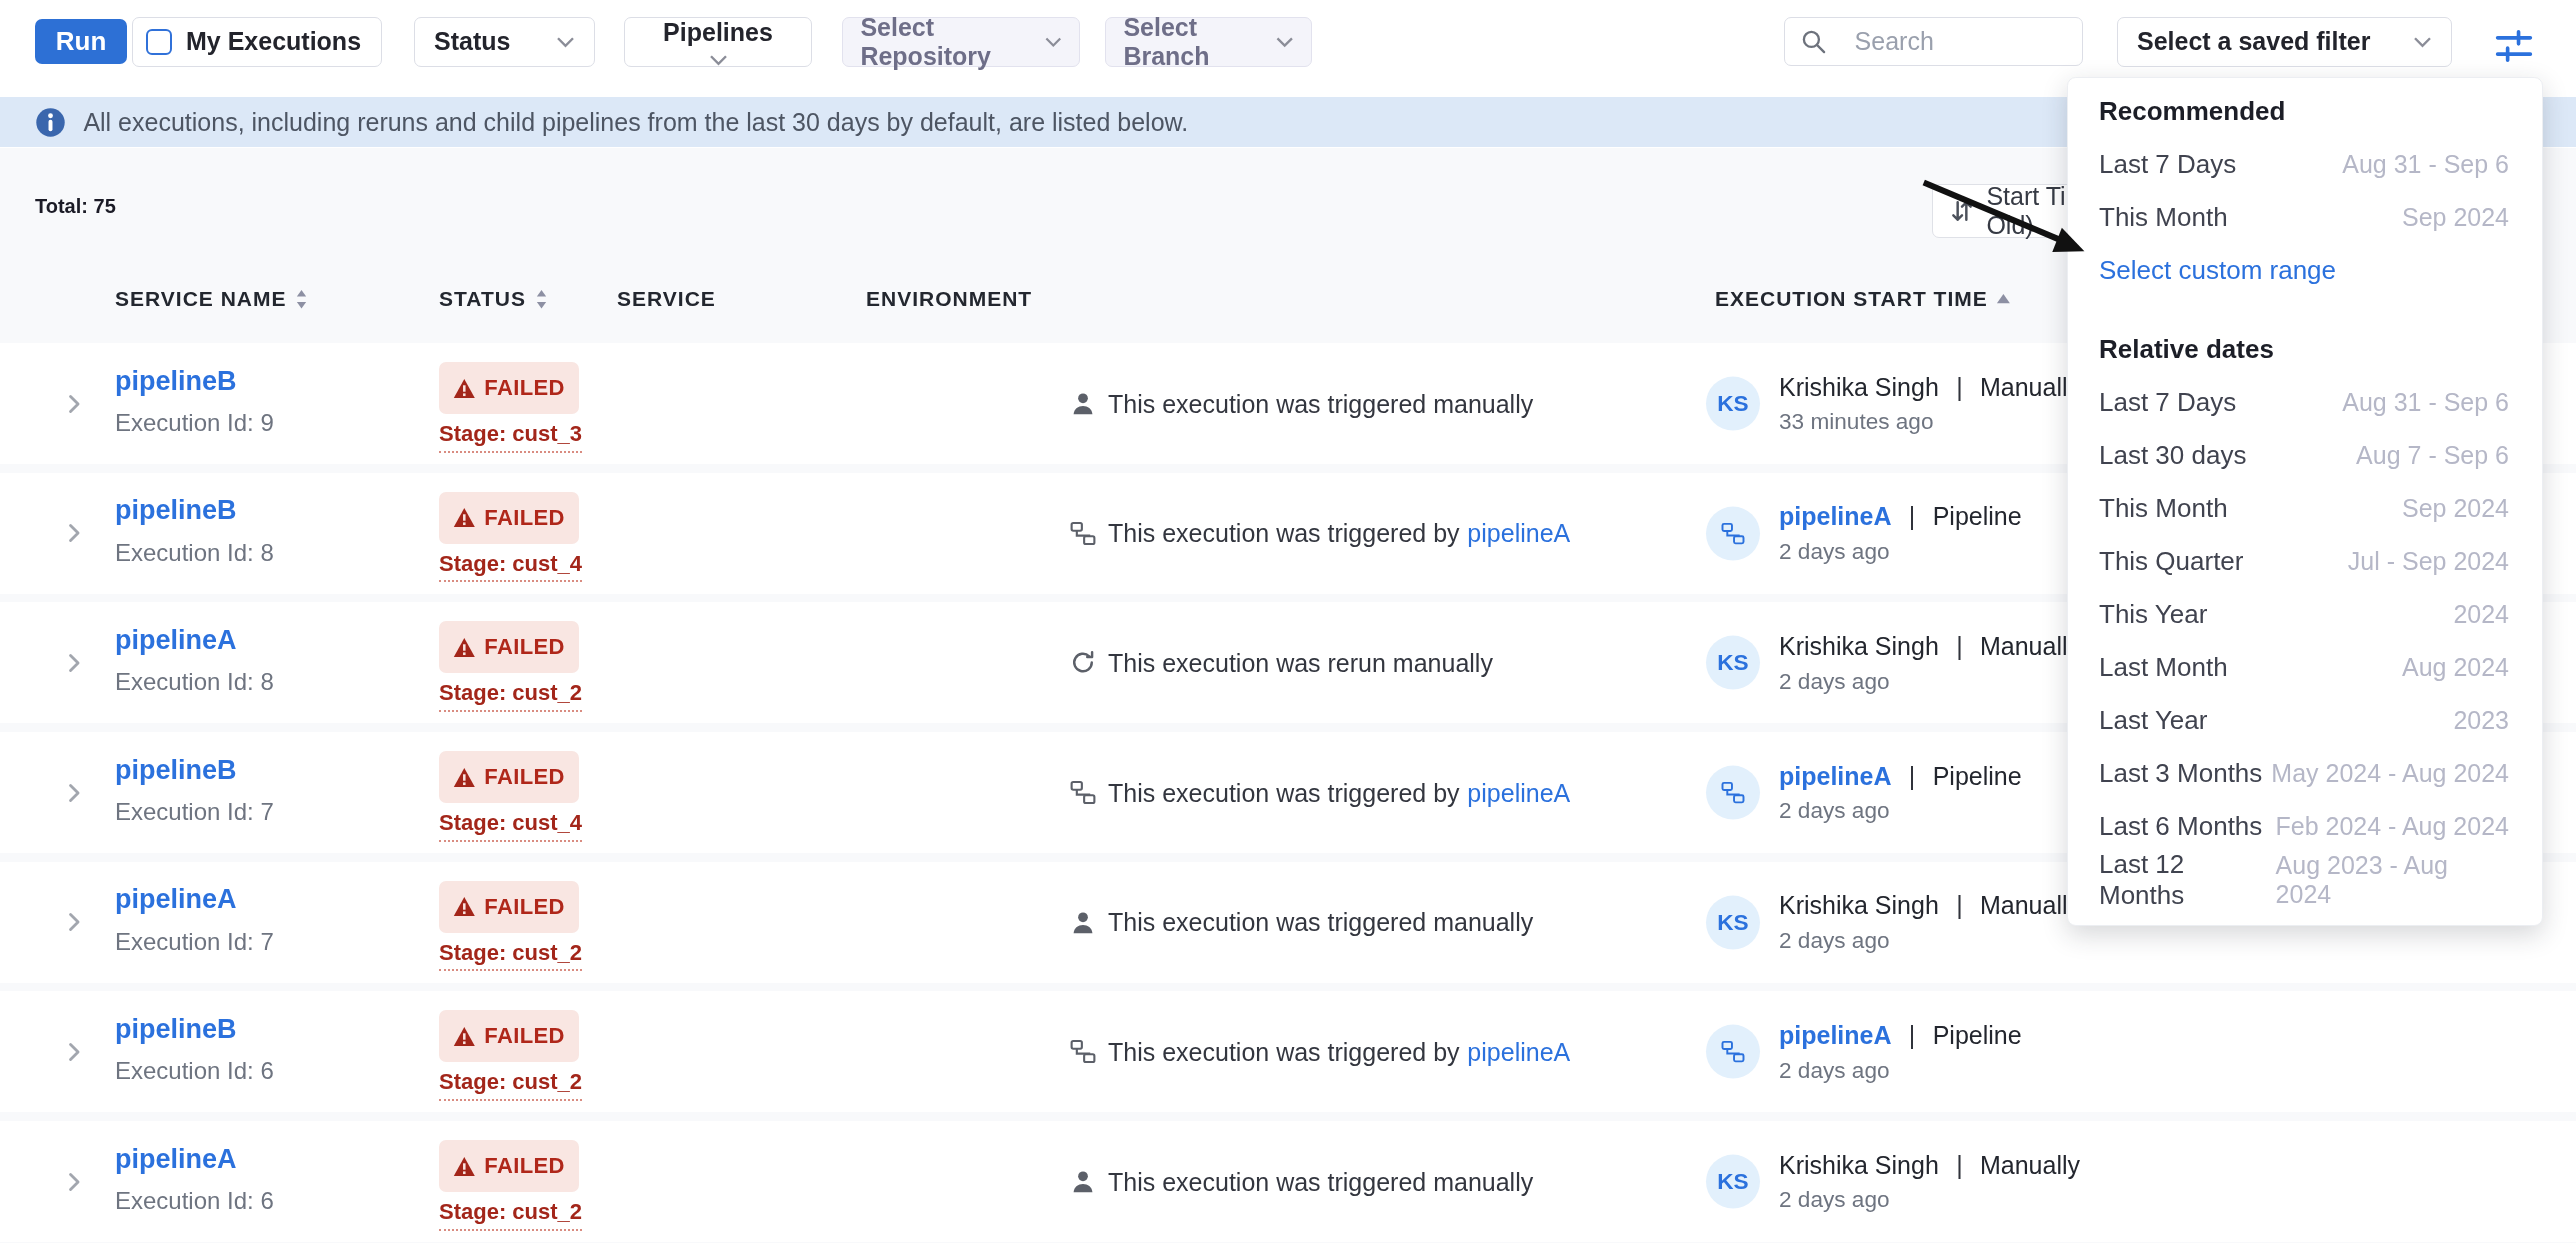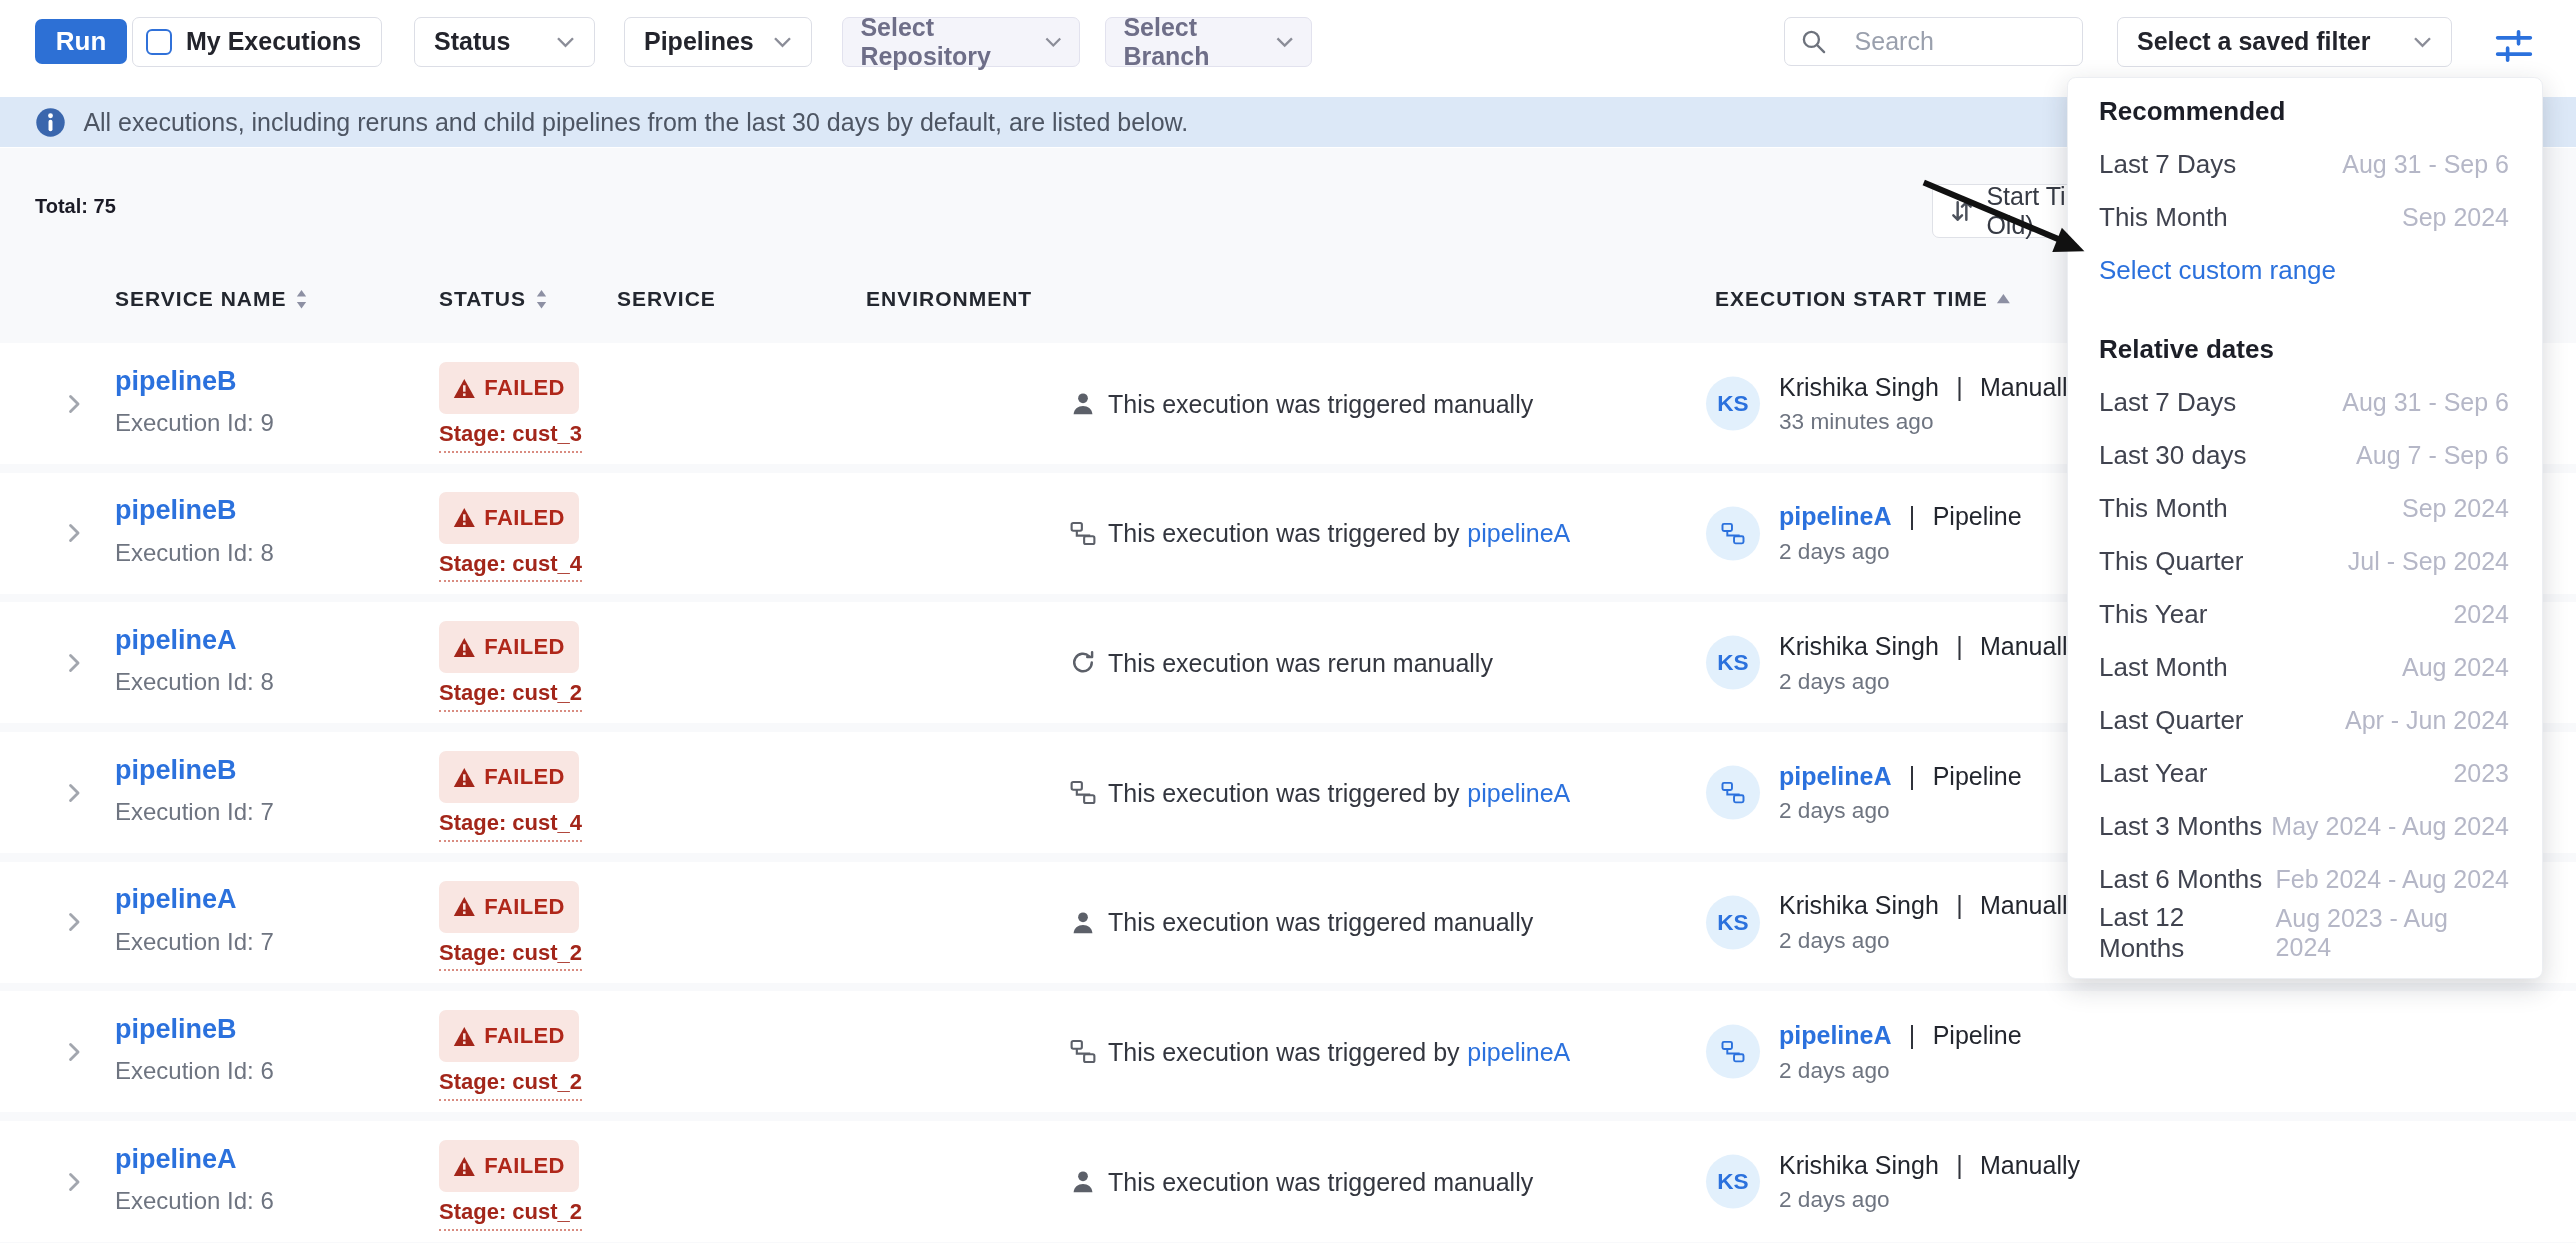"Pipelines" .sel-pipelines { flex-direction: none -> column }
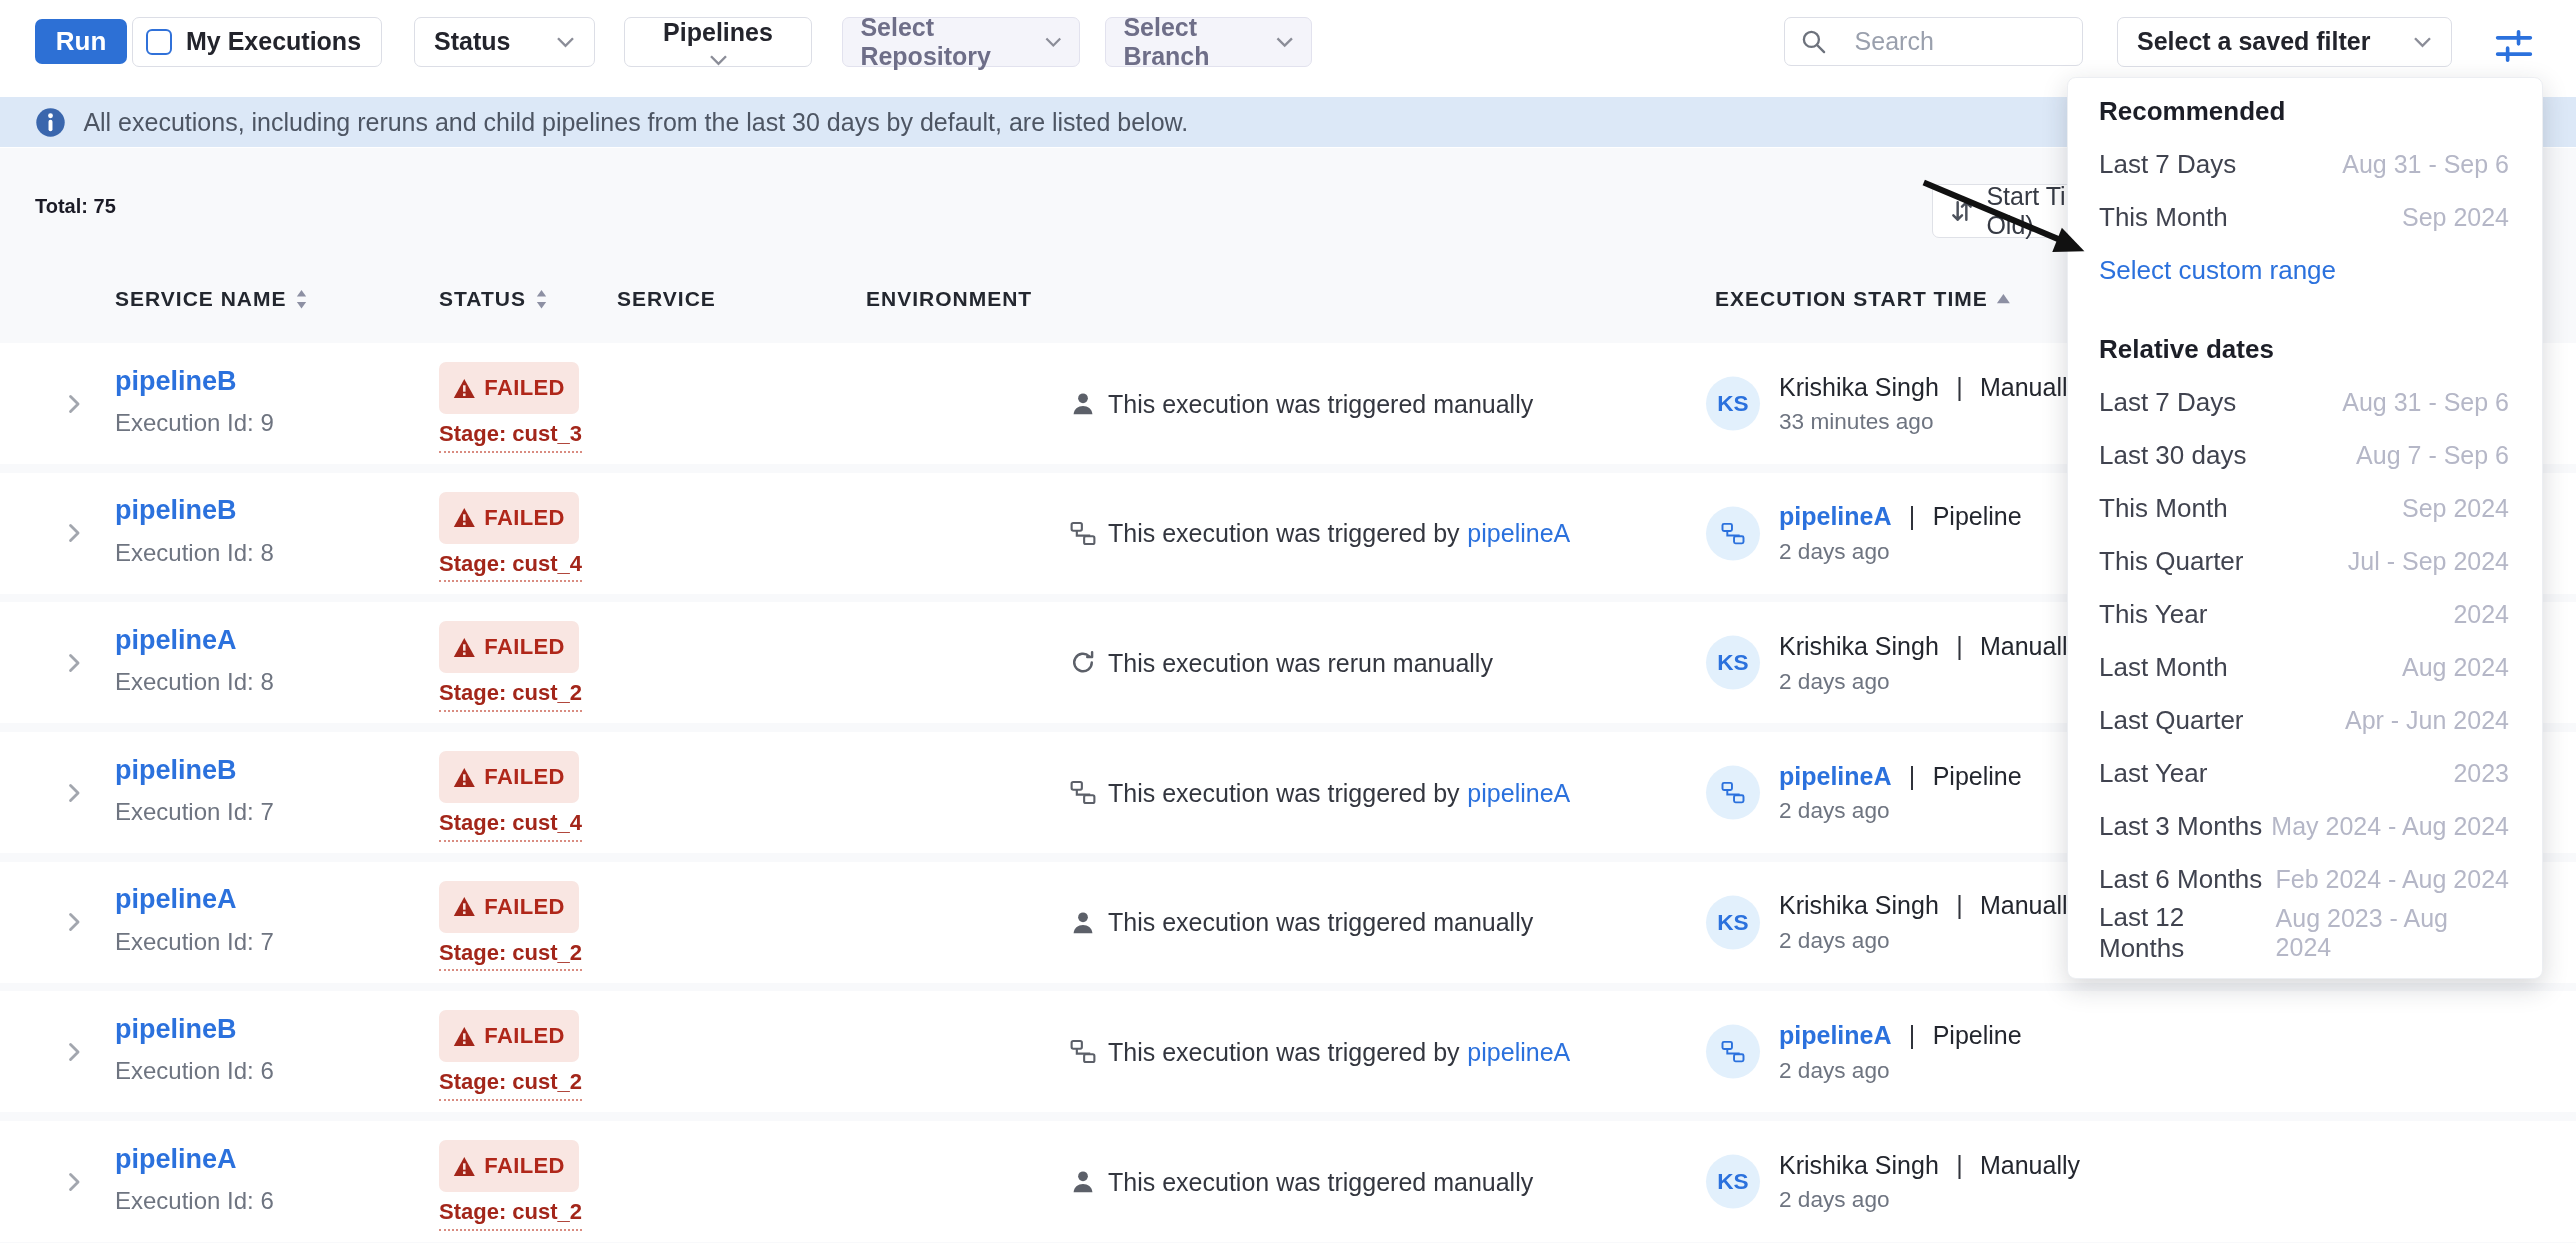"Last Quarter" div.menu-item { html: <div> <span>Last Quarter</span> <span>Apr - Jun 2024</span> </div> -> none }
